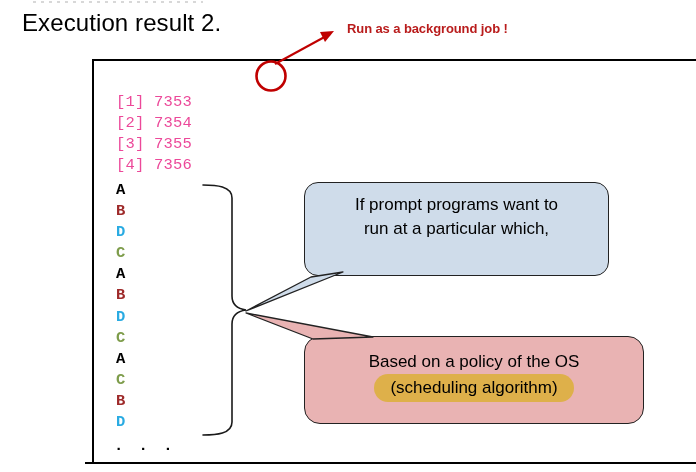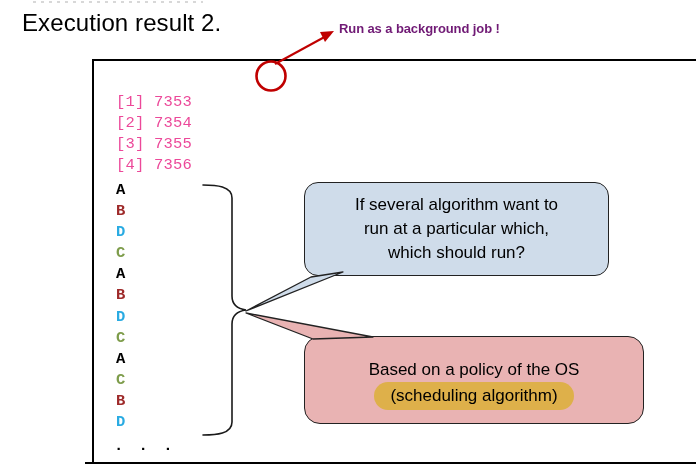"Run as a background job" #callout-label { color: #701a75 -> #b91c1c; left: 326px -> 334px }
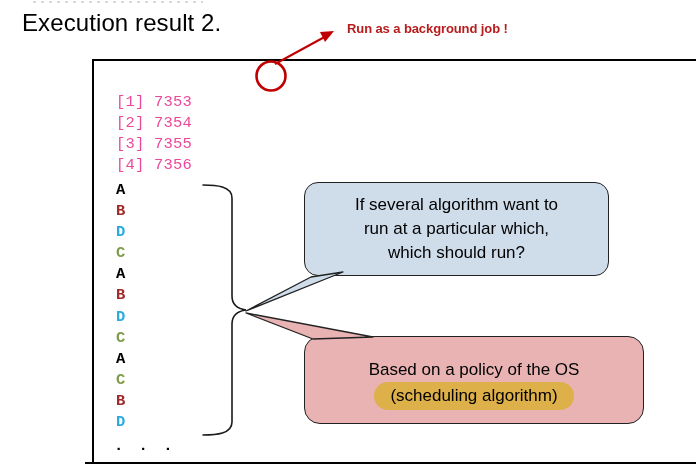"If several algorithm want to" div { text: several algorithm -> prompt programs }
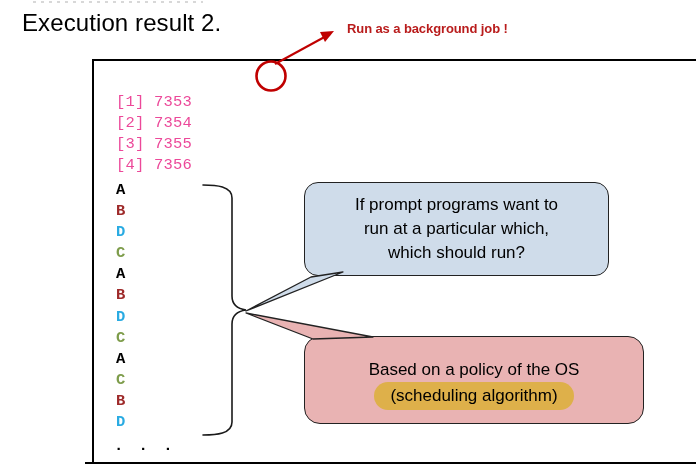"which should run?" div { html: <div>which should run?</div> -> none }
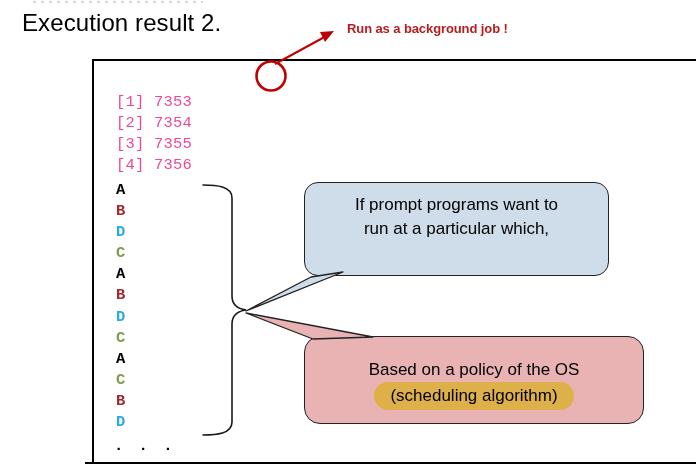"Based on a policy of" #bubble-pink { padding-top: 20px -> 12px }
